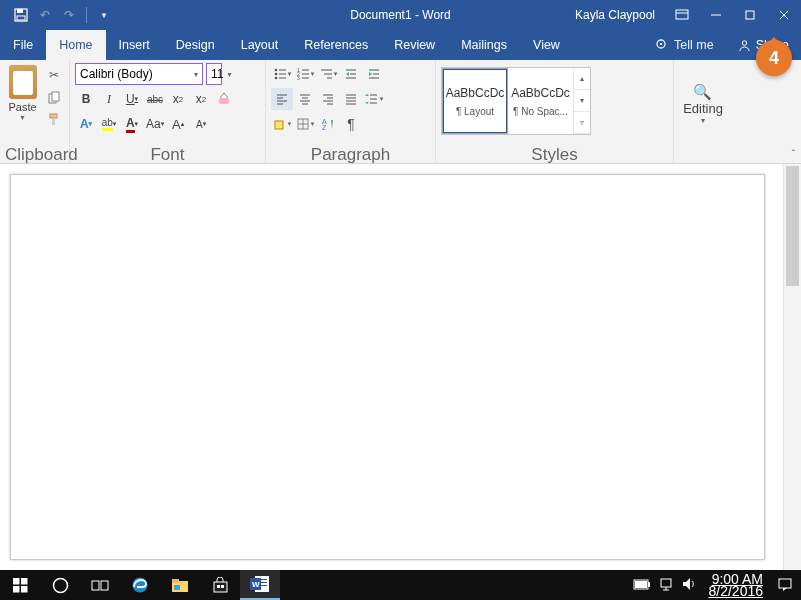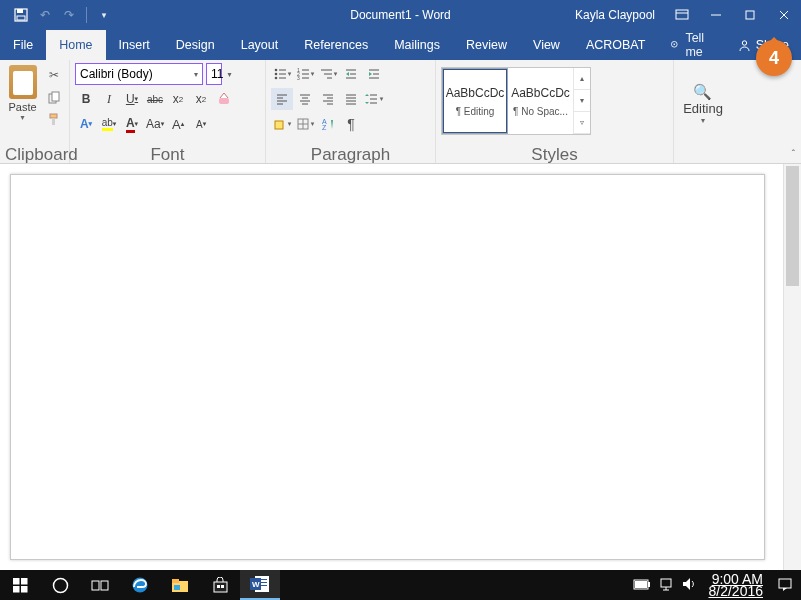"Mailings" div.tab { order: before "Review" -> after "Review" }
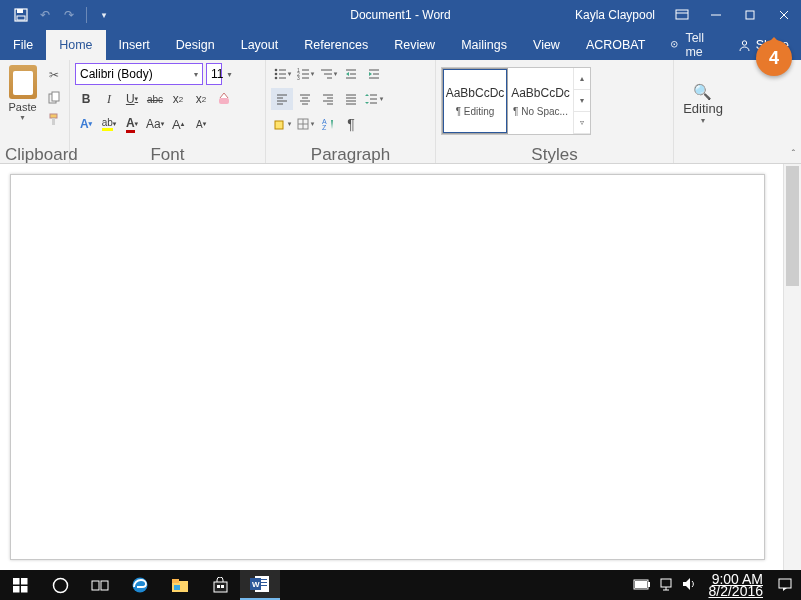"ACROBAT" div.tab { html: <div>ACROBAT</div> -> none }
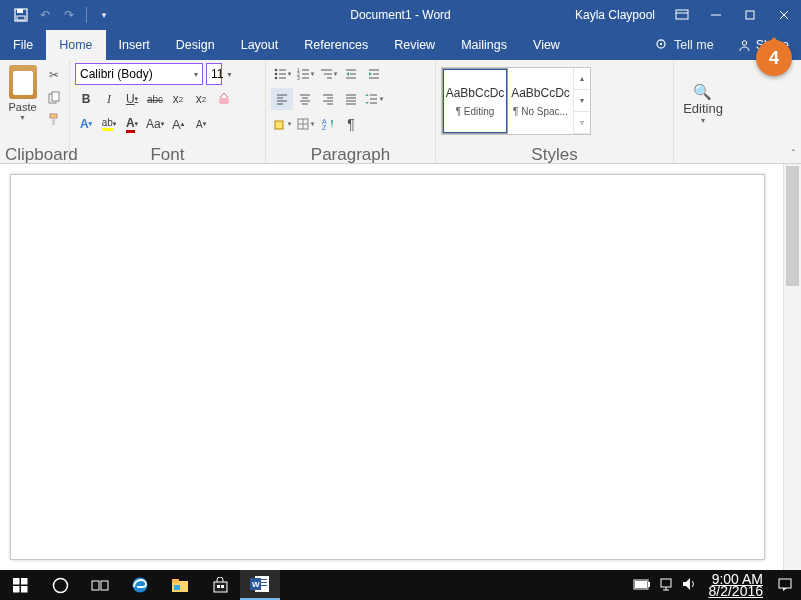"¶ Editing" div.style-name { text: Editing -> Layout }
